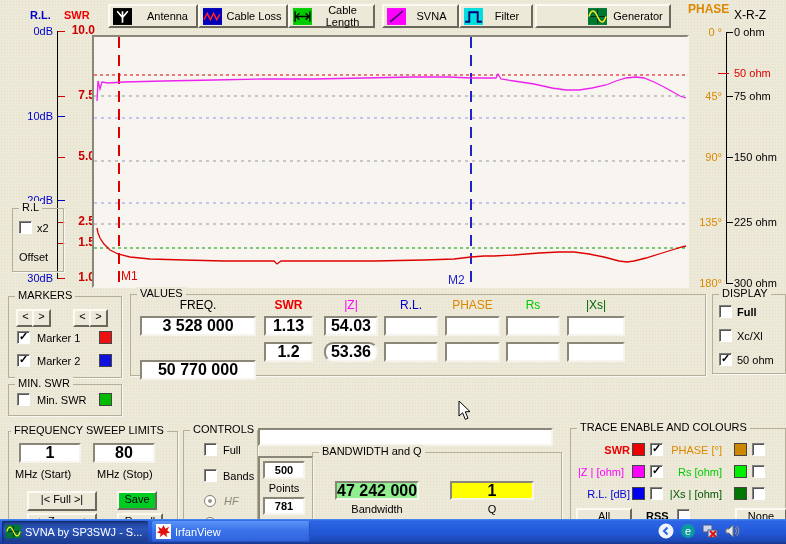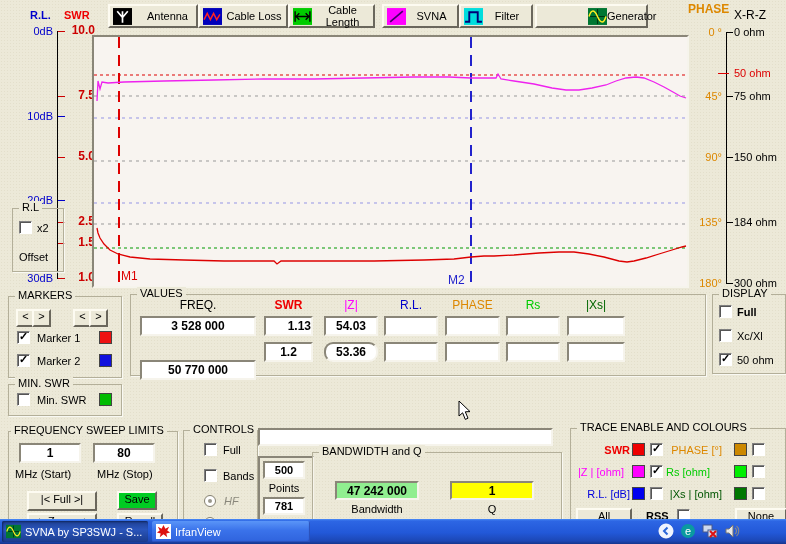"Generator" div.tbtn { width: 113px -> 136px }
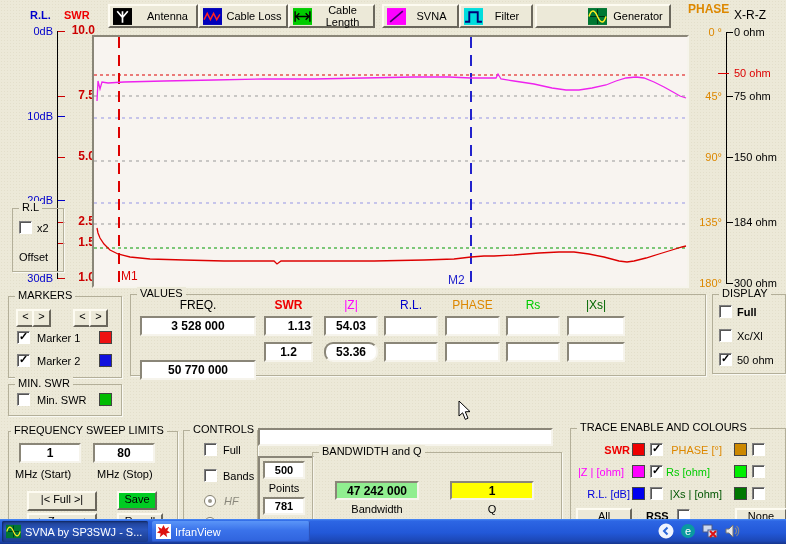"184 ohm" div.lbl { text: 184 -> 225 }
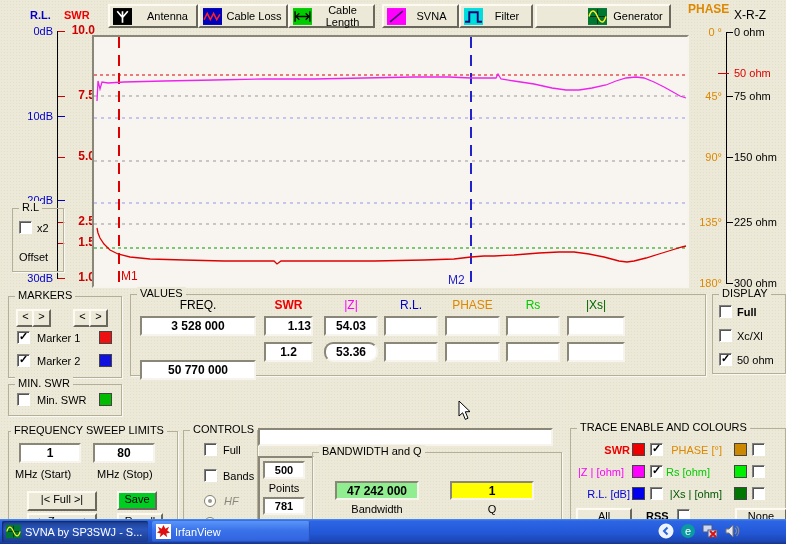"3 528 000" .tf { font-size: 12px -> 16px }
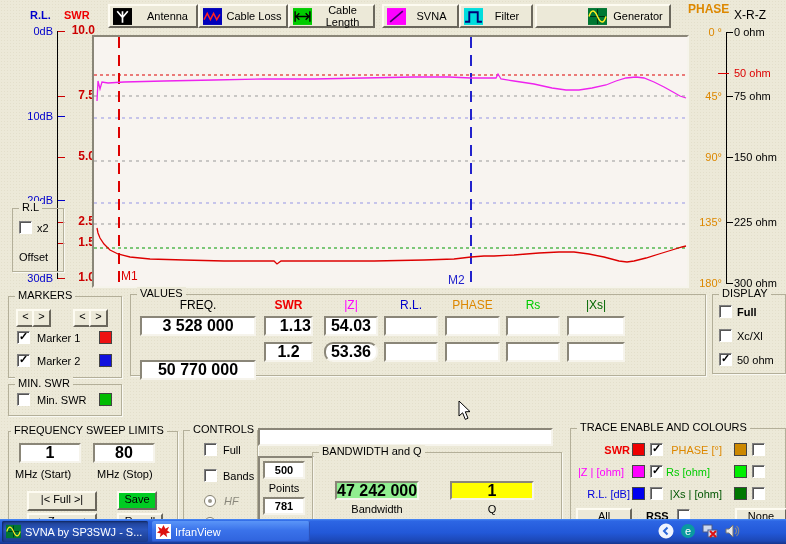"1.13" div.tf { text-align: right -> none }
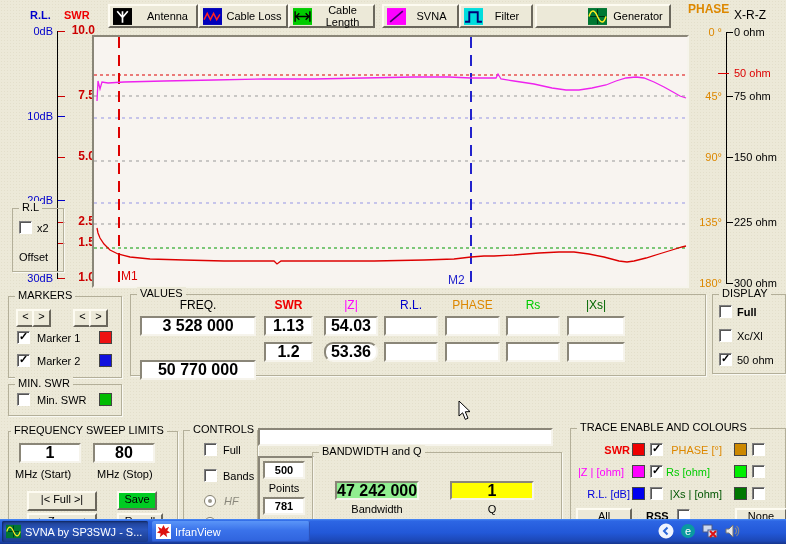"Rs [ohm]" div.lbl { text-align: none -> right }
